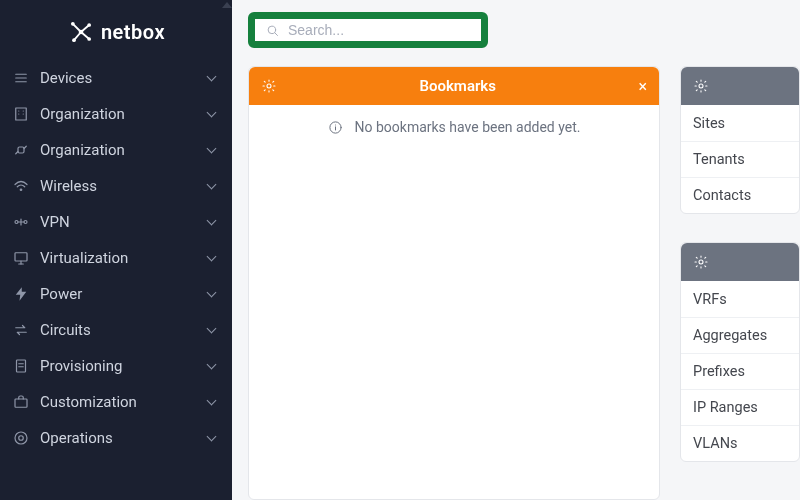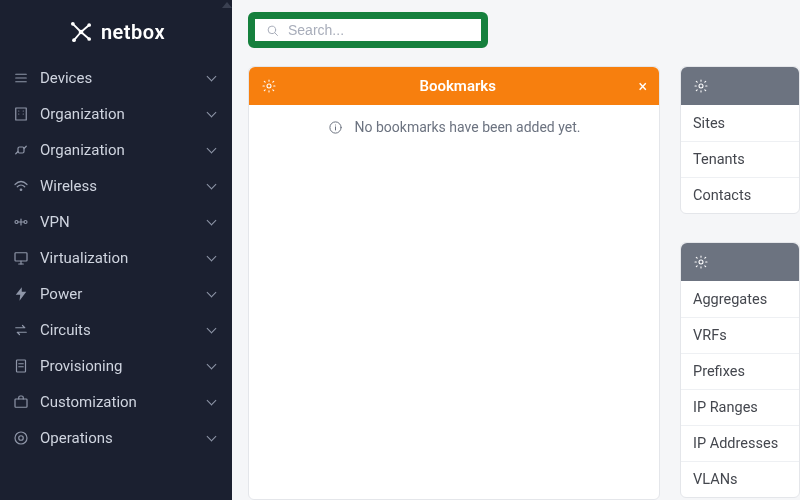"Aggregates" li { order: before "VRFs" -> after "VRFs" }
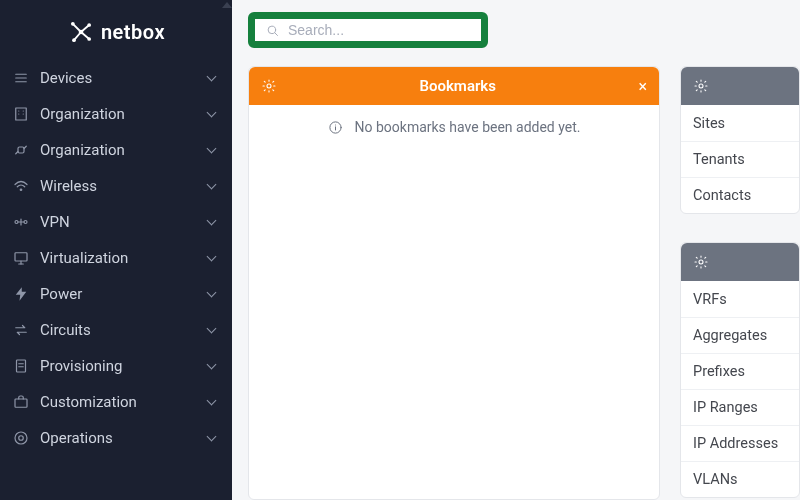"IP Addresses" li { html: <li> <span>IP Addresses</span> </li> -> none }
